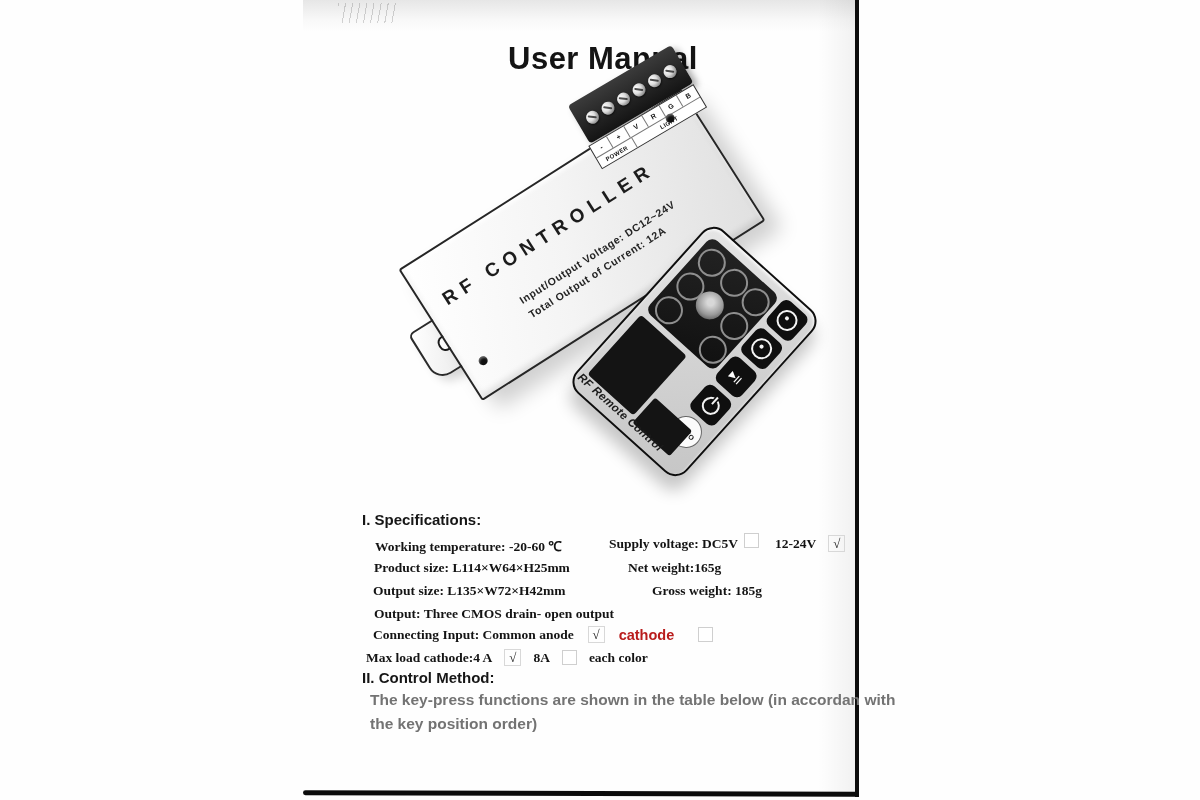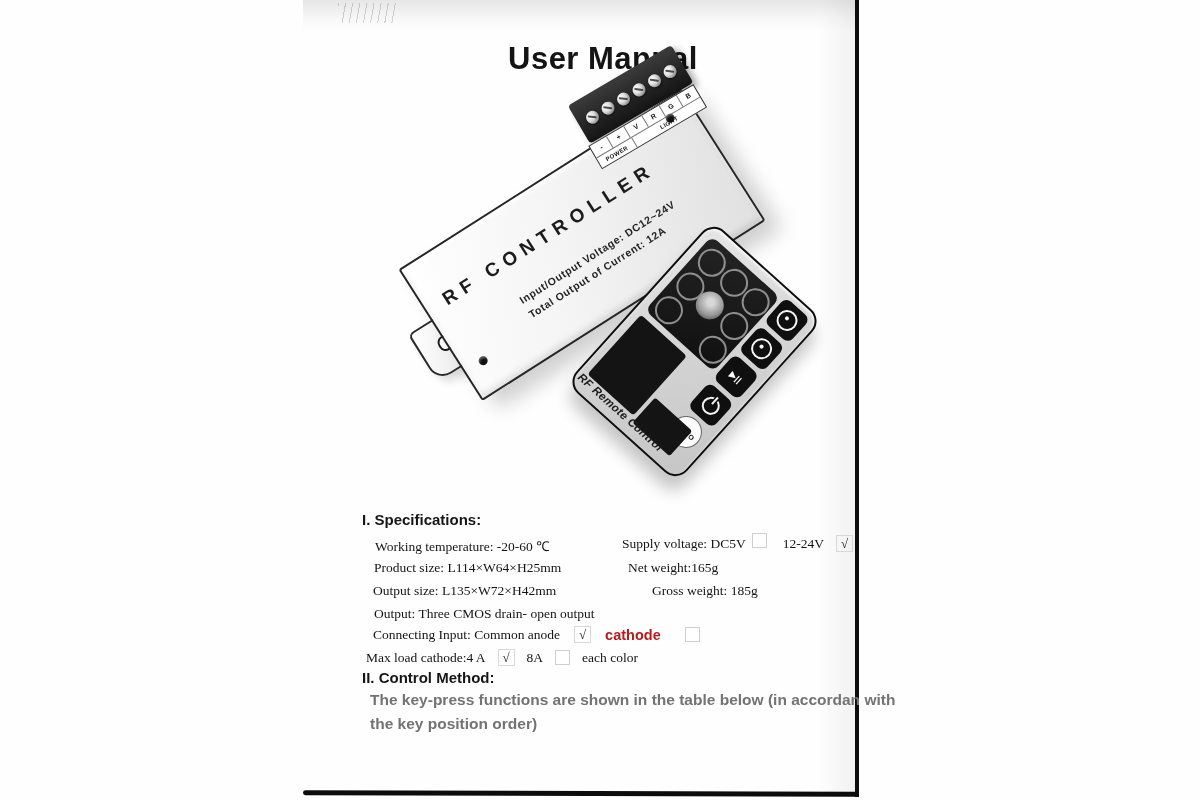"Working temperature: -20-60 ℃" .ts { font-weight: normal -> bold }
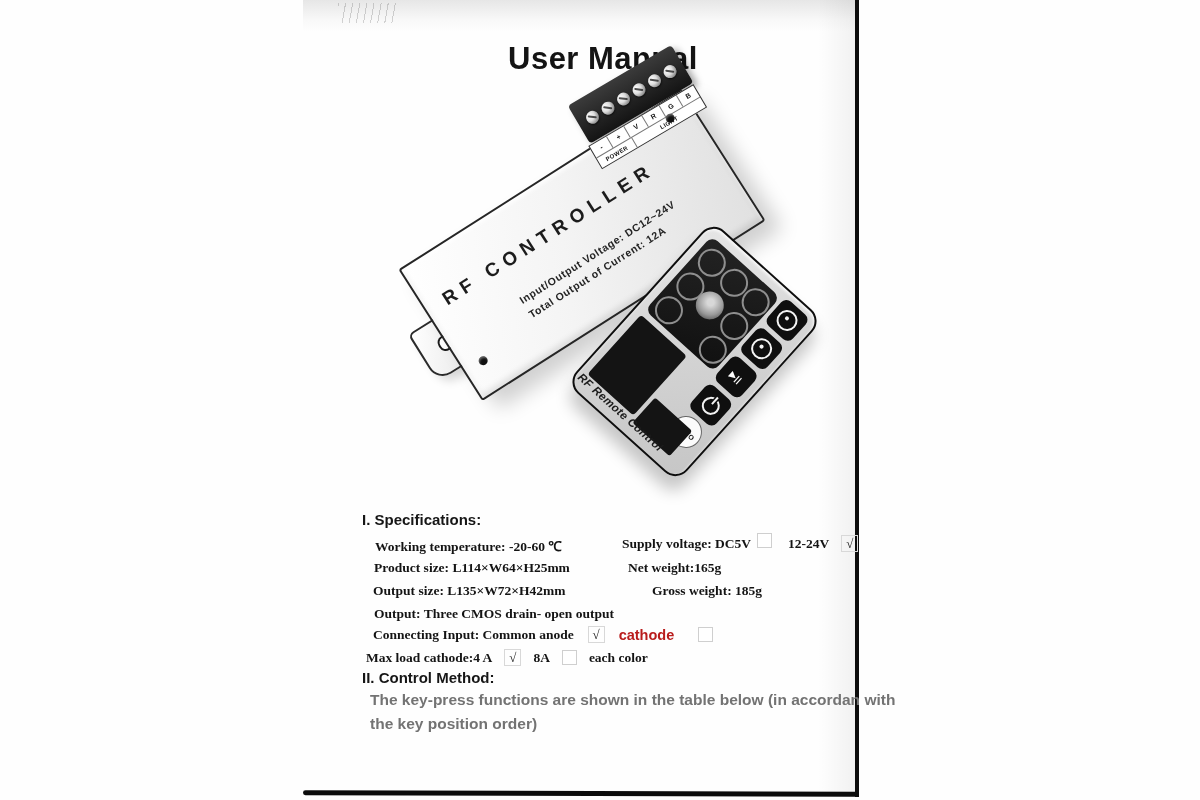"Supply voltage: DC5V" div.frow { left: 622px -> 609px }
